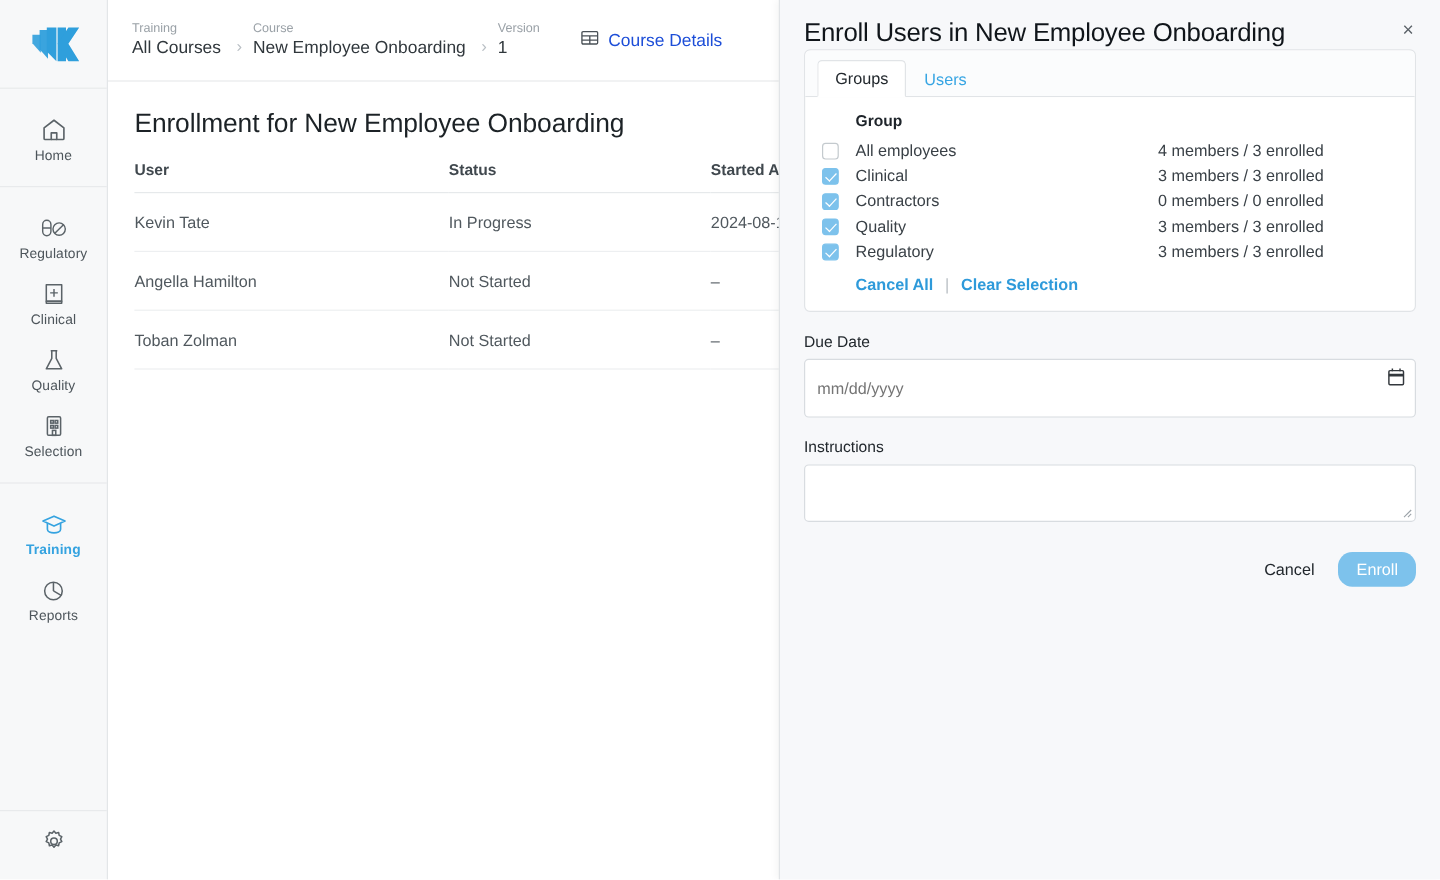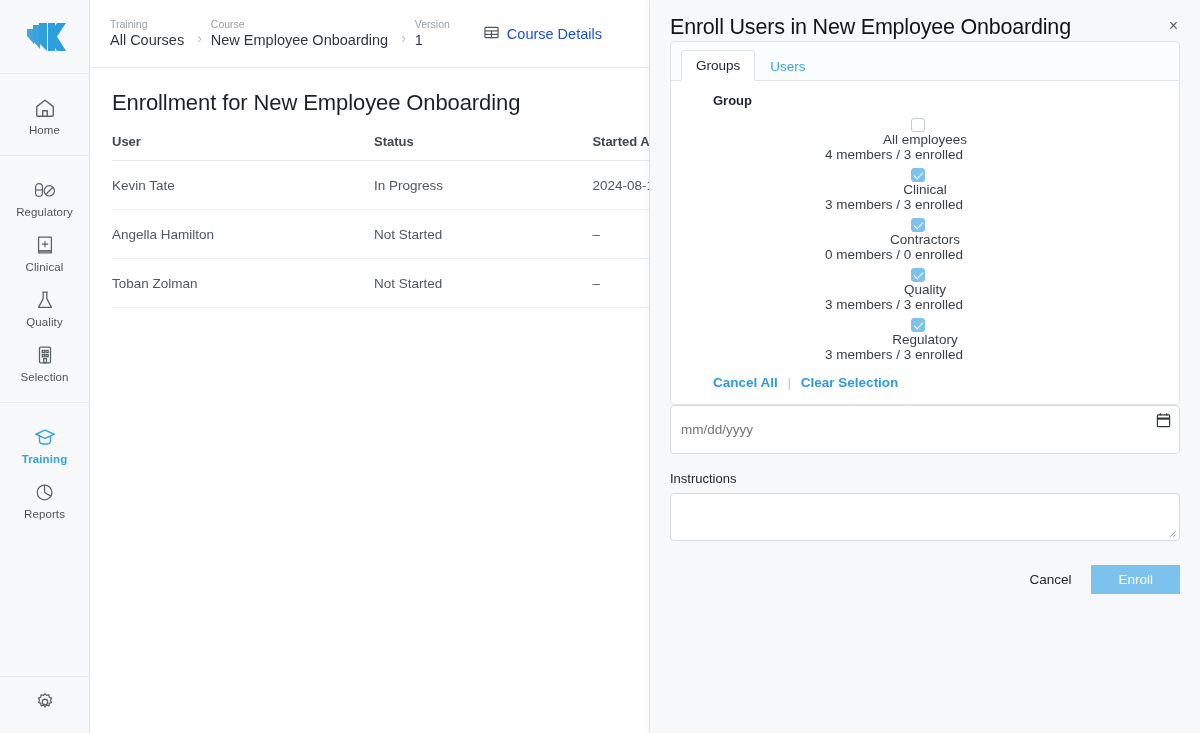"All employees" .group-row { align-items: center -> flex-end; flex-direction: column -> none }
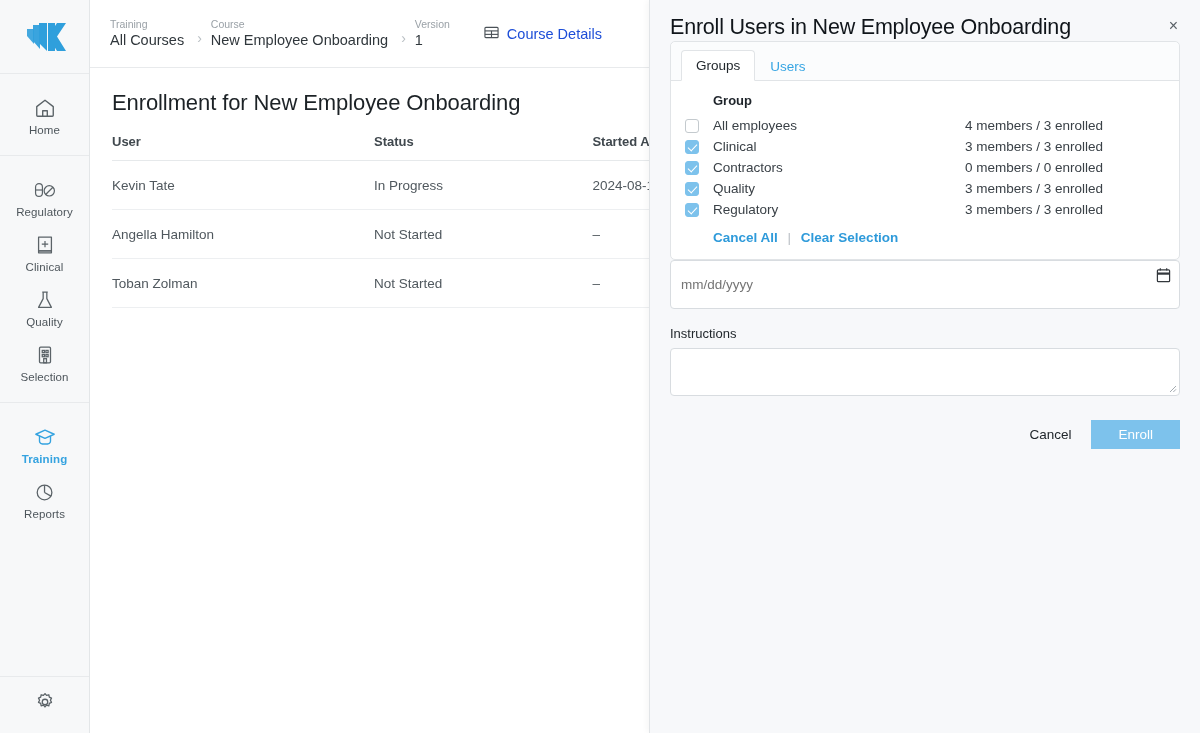"Due Date" div.field-label { html: none -> <div>Due Date</div> }
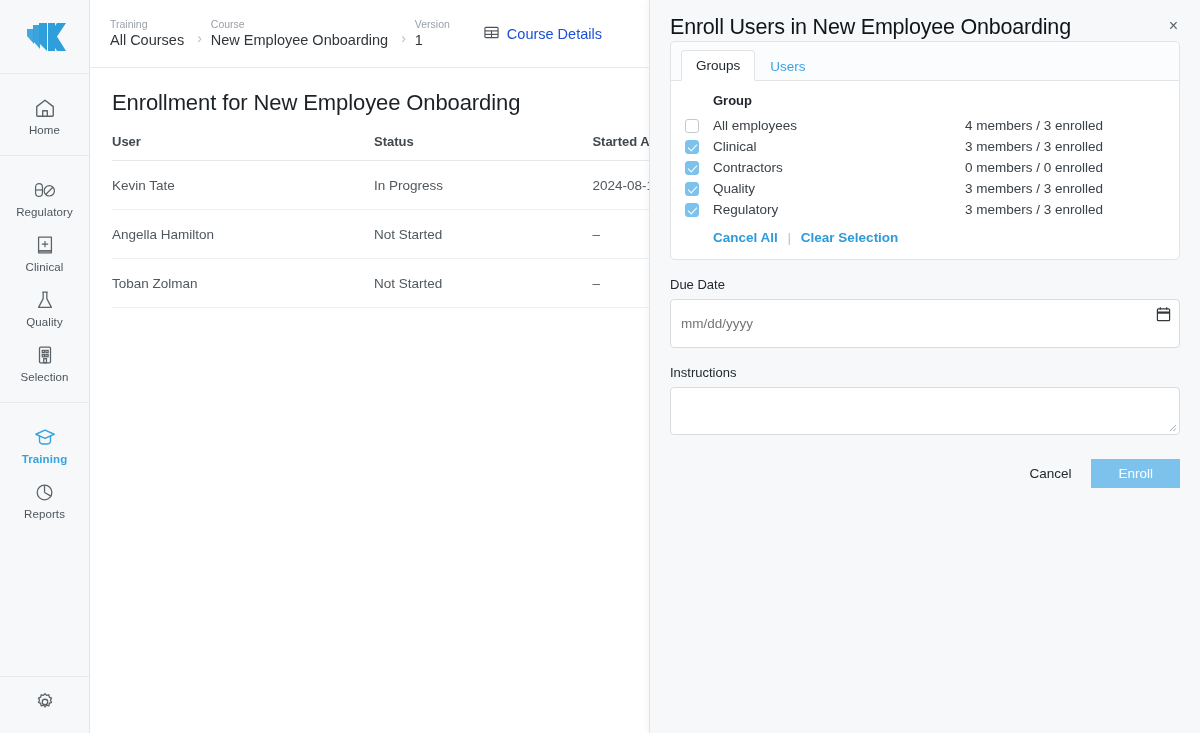"Enroll" .btn-enroll { border-radius: 0 -> 12px; padding: 7px 27px -> 7px 15px }
